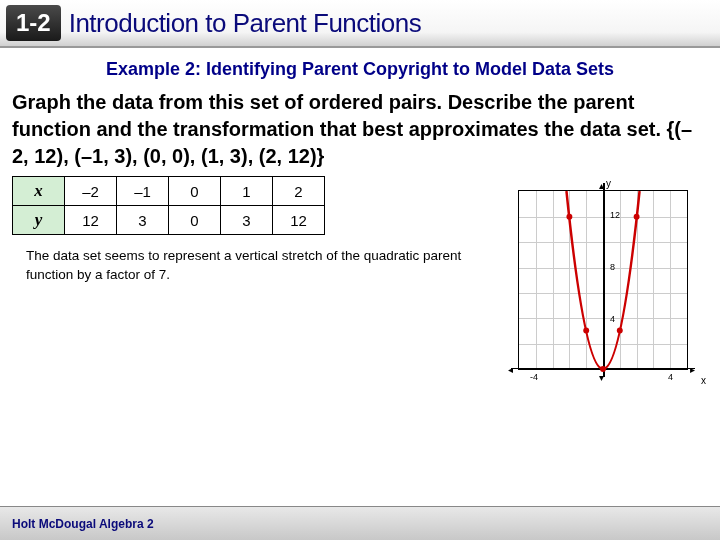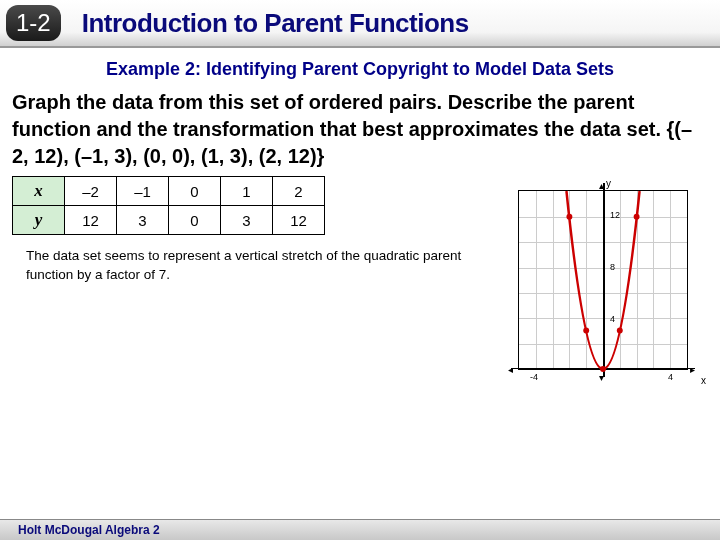"1-2" .badge { border-radius: 12px -> 4px; font-weight: normal -> bold; margin-right: 21px -> 8px }
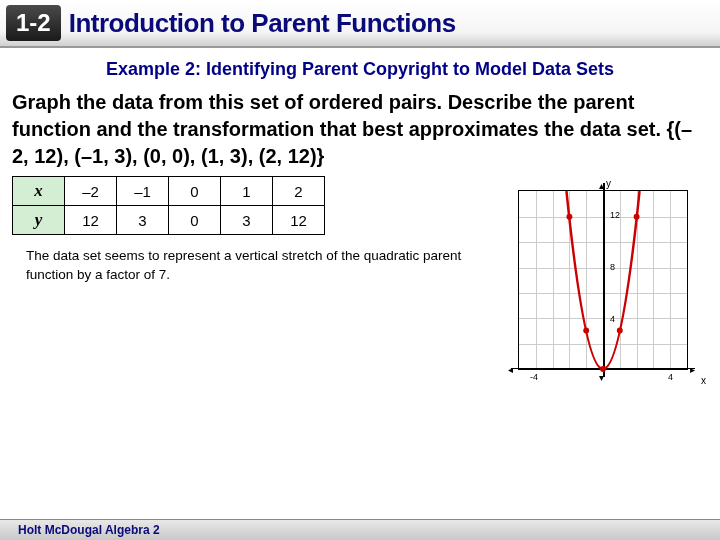"Introduction to Parent Functions" .title { font-weight: bold -> normal }
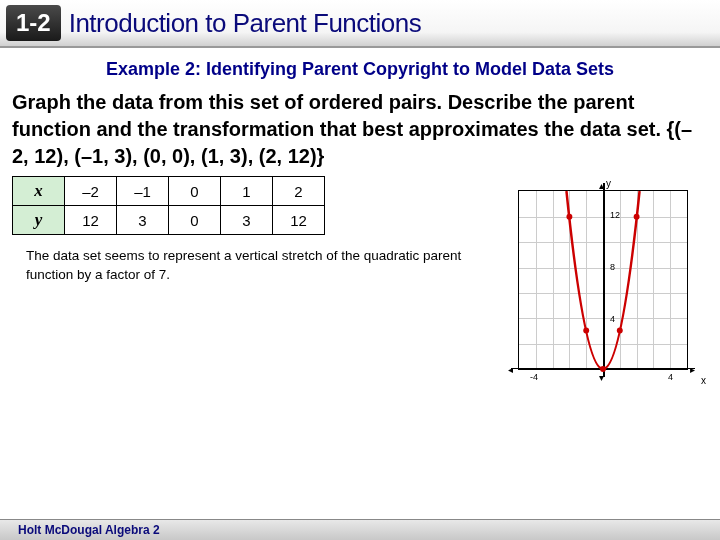"Holt McDougal Algebra 2" .footer { height: 21px -> 34px; padding: 0 18px -> 0 12px }
